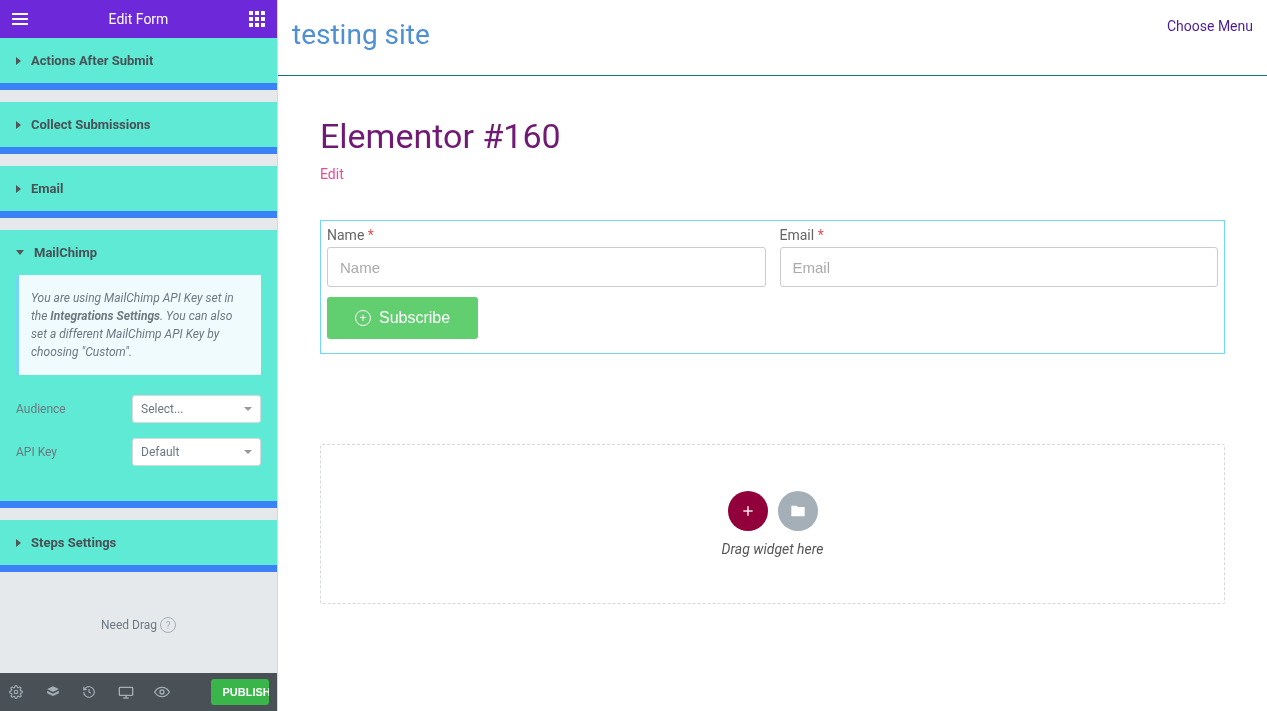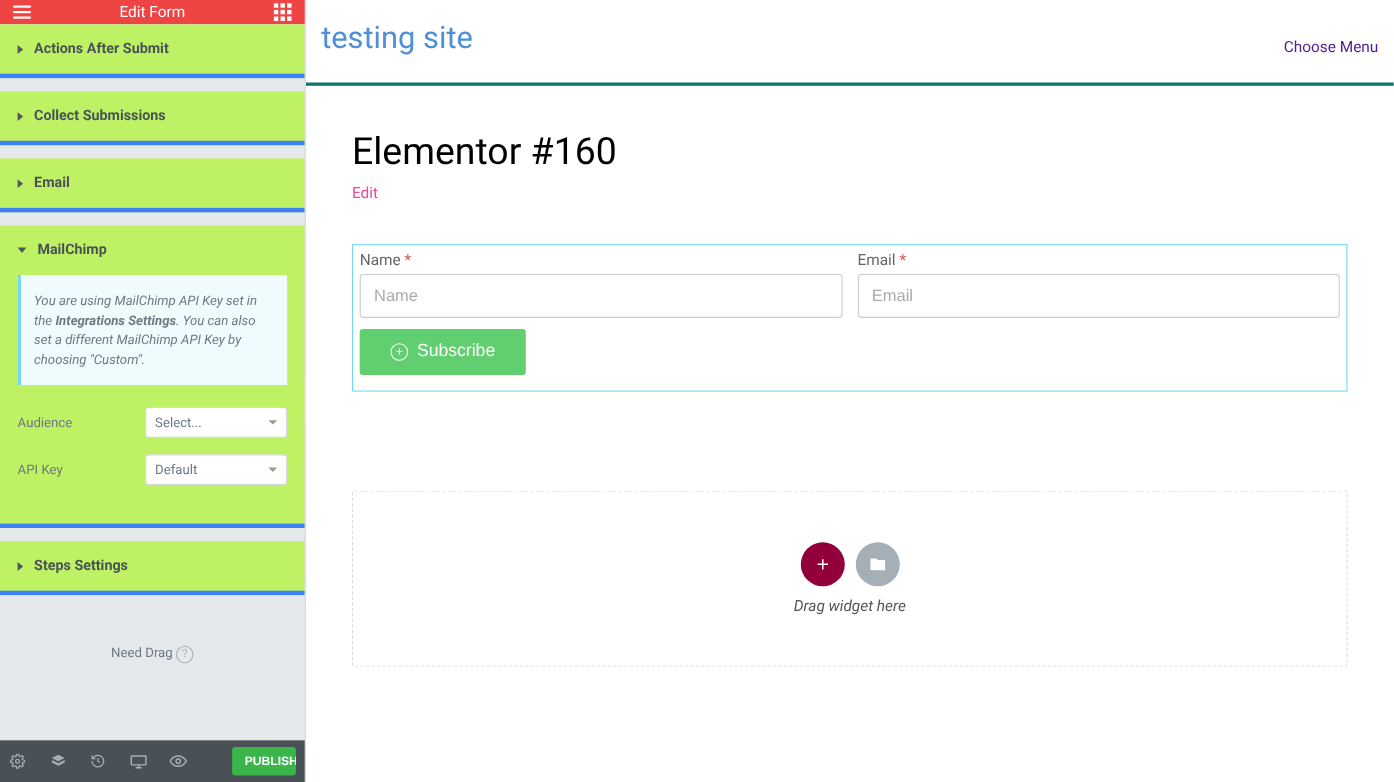"Edit Form" .panel-header { background: #ef4444 -> #6d28d9; height: 22px -> 38px }
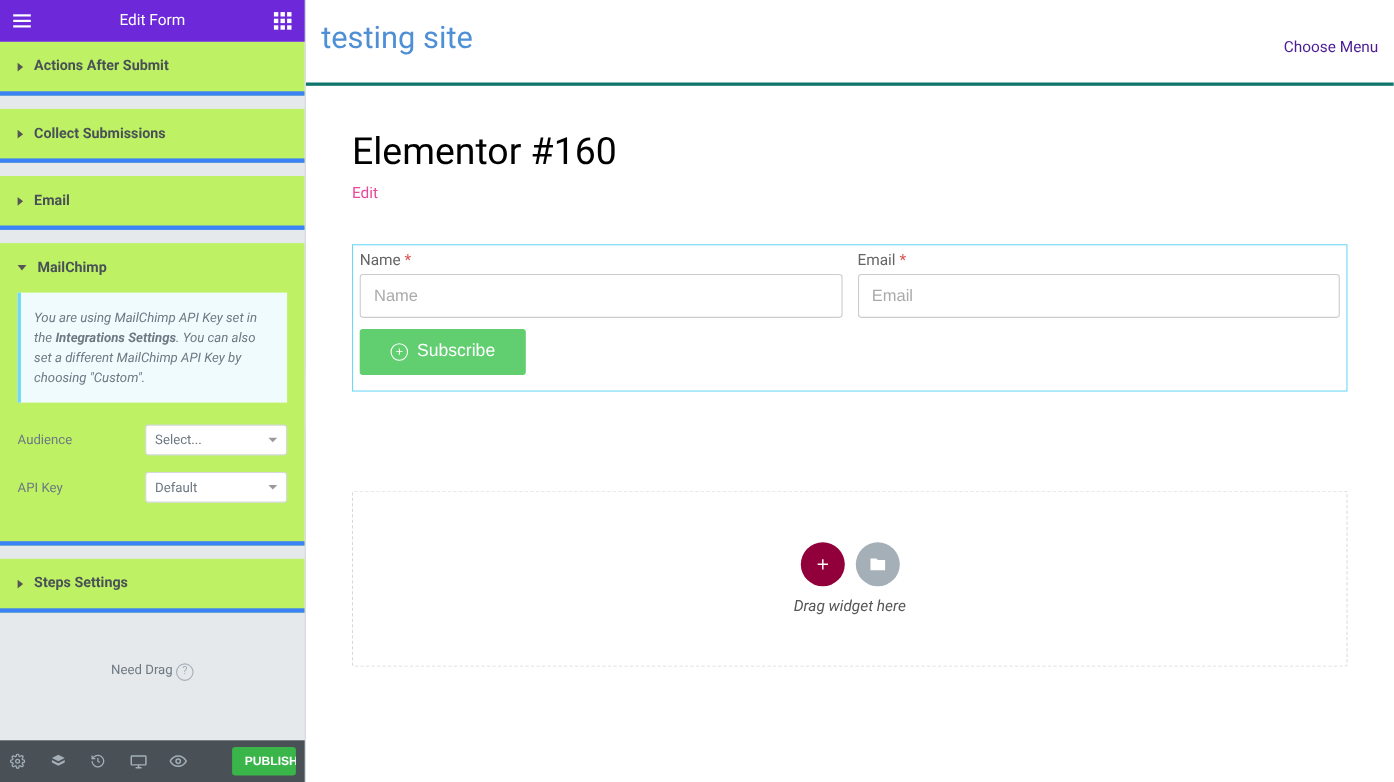"testing site" .site-top { align-items: flex-end -> flex-start; border-bottom: 3px solid #0f766e -> 1px solid #0f766e }
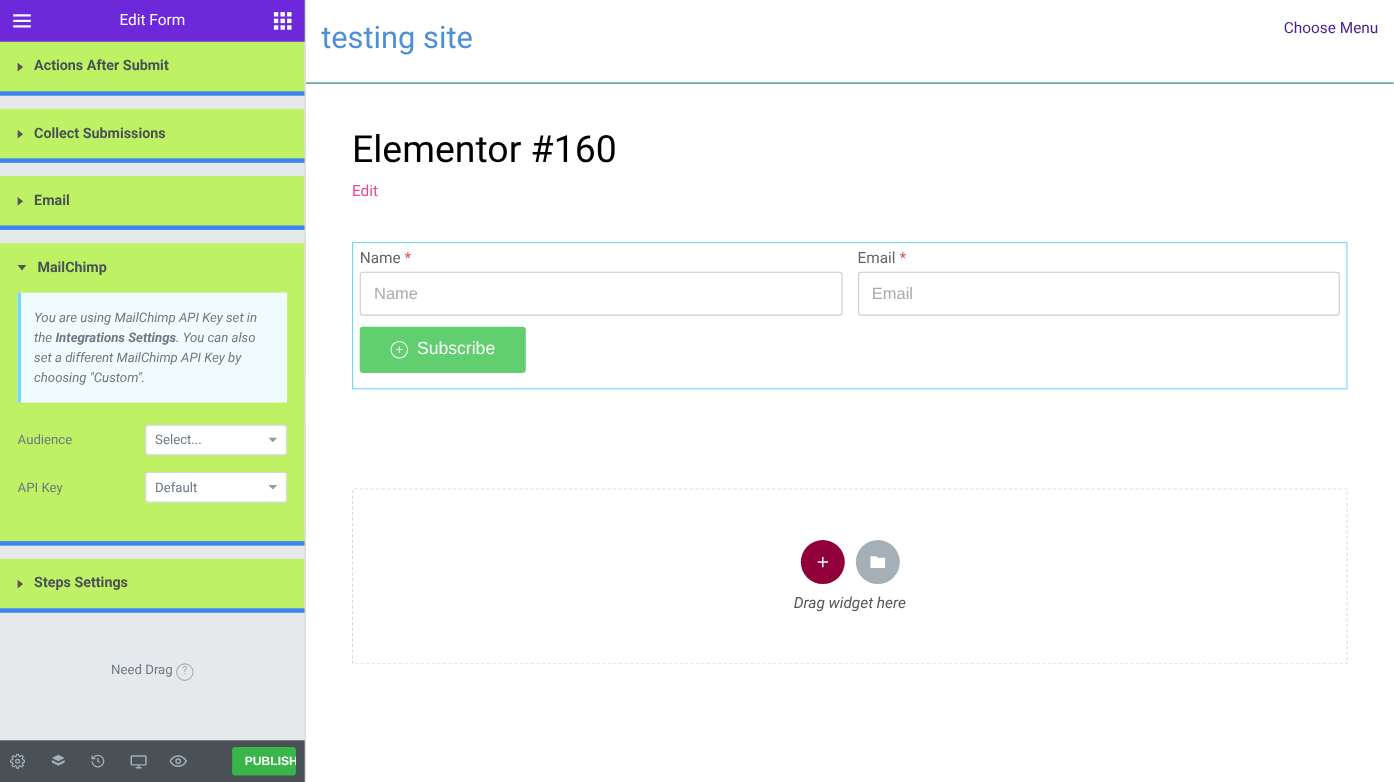"Actions After Submit" .section { background: #bef264 -> #5eead4; border-bottom: 4px solid #3b82f6 -> 7px solid #3b82f6 }
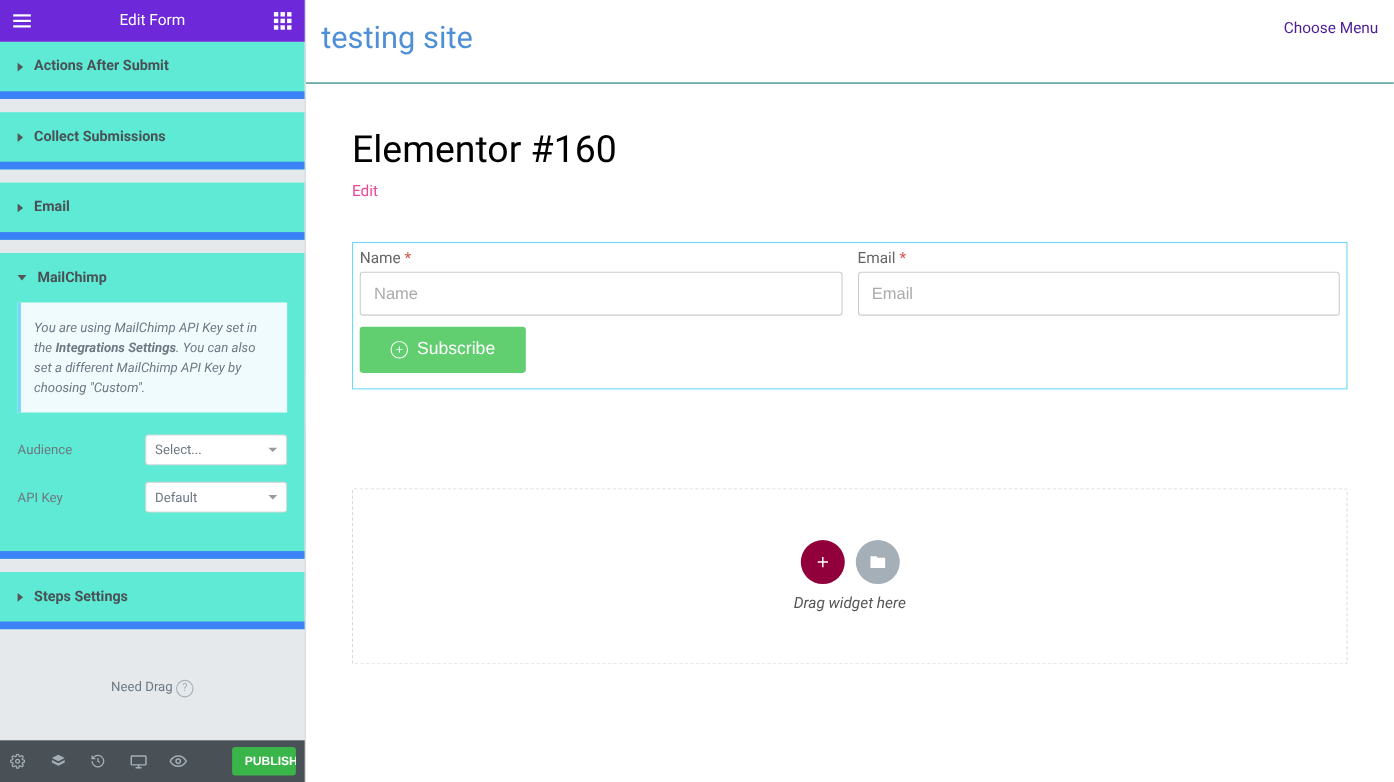"Elementor #160" .page-title { color: #000000 -> #701a75 }
